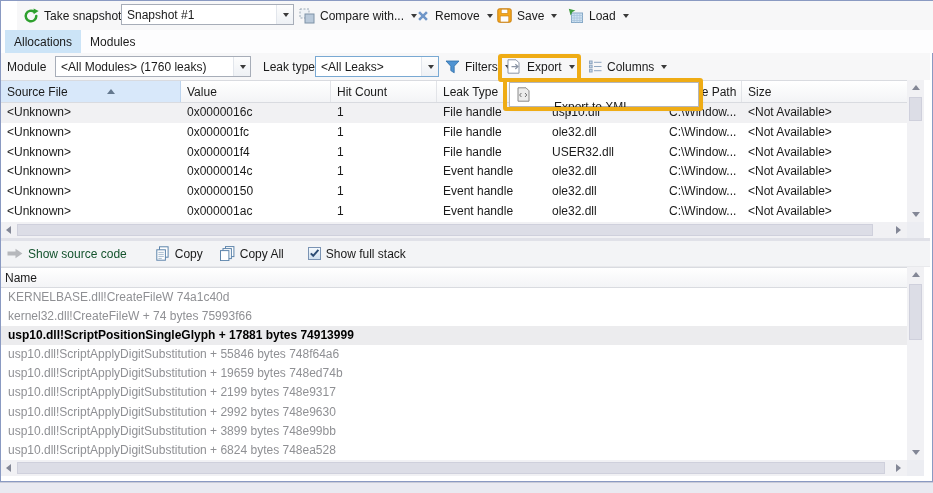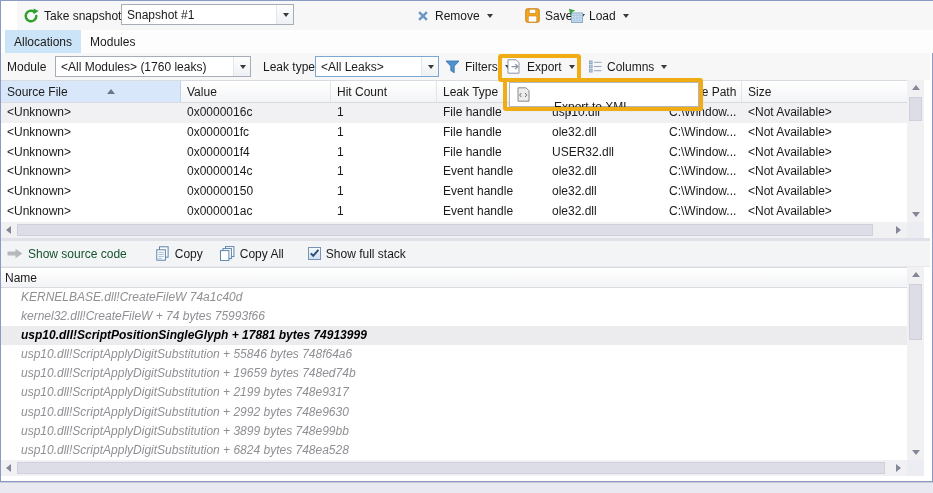"Compare with..." div.tgroup { html: none -> <div> <span> <svg> <rect></rect> <rect></rect> </svg> </span> <span>Compare with...</span> <span></span> </div> }
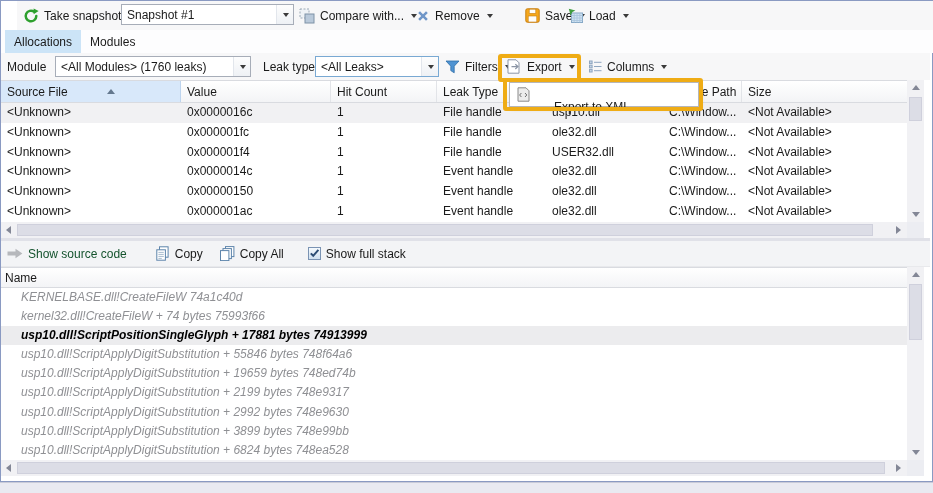"Save" div.tgroup { left: 508px -> 480px }
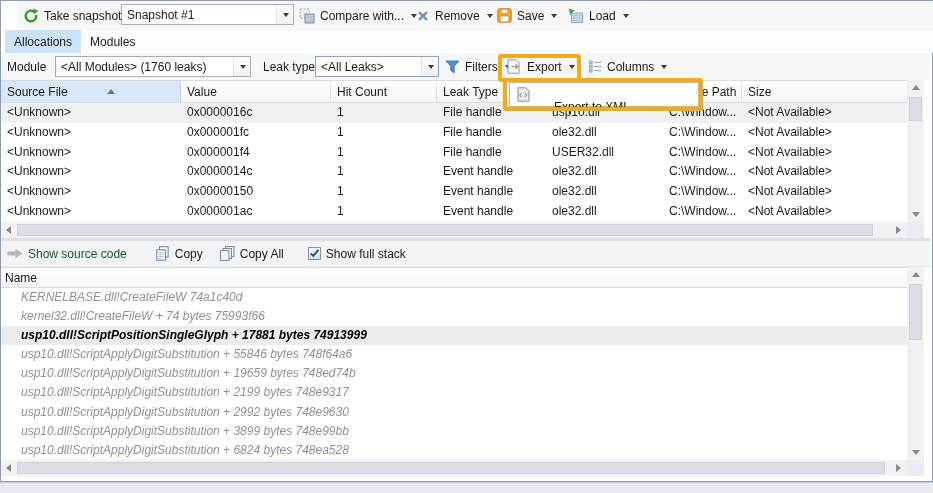"KERNELBASE.dll!CreateFileW 74a1c40d" .stack-row { font-style: italic -> none; padding-left: 20px -> 7px }
